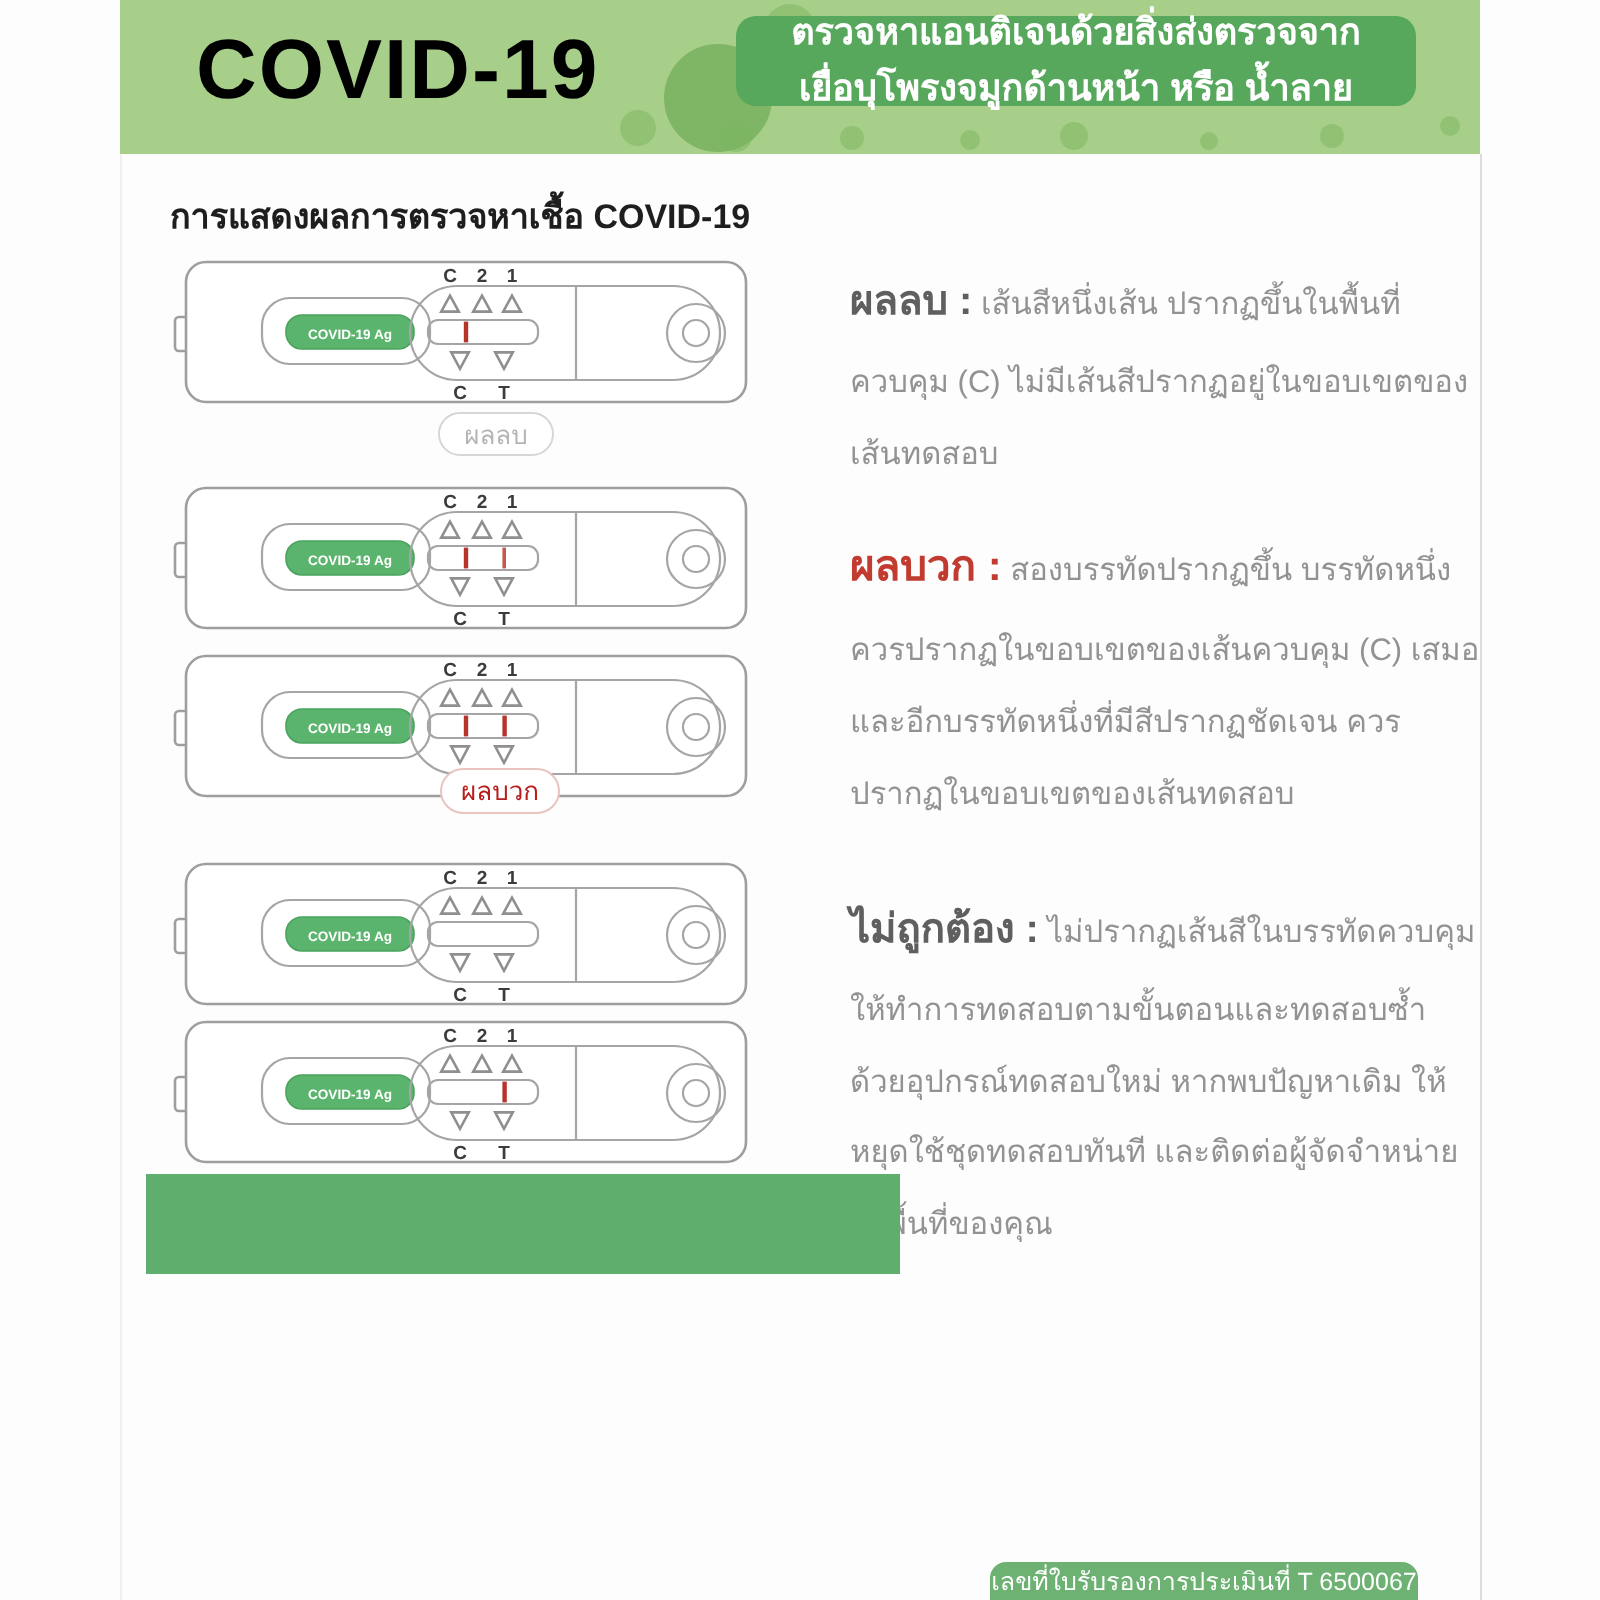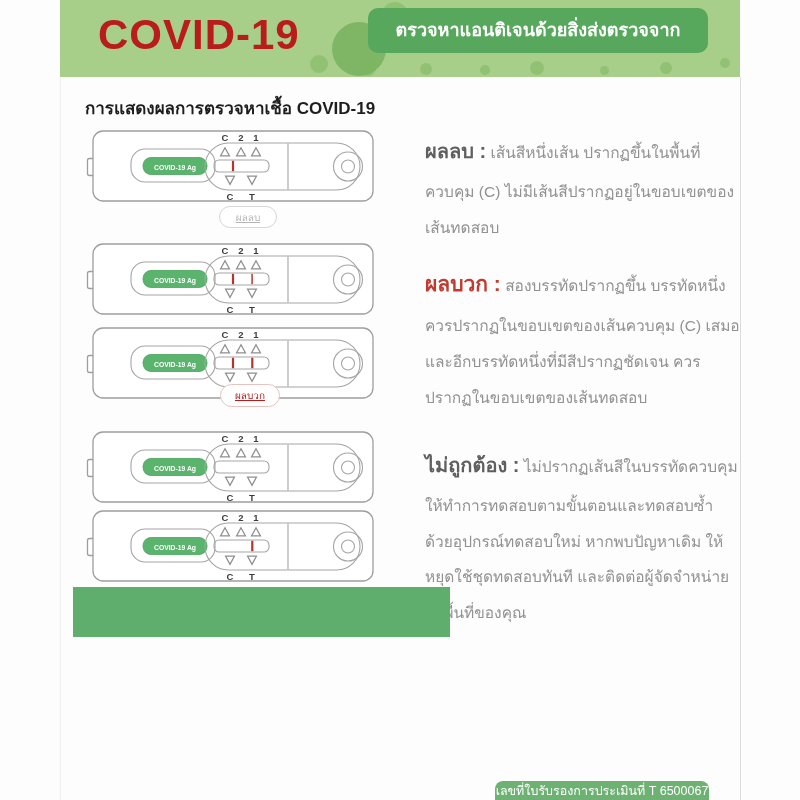"COVID-19" .covid-title { color: #b91c1c -> #000000 }
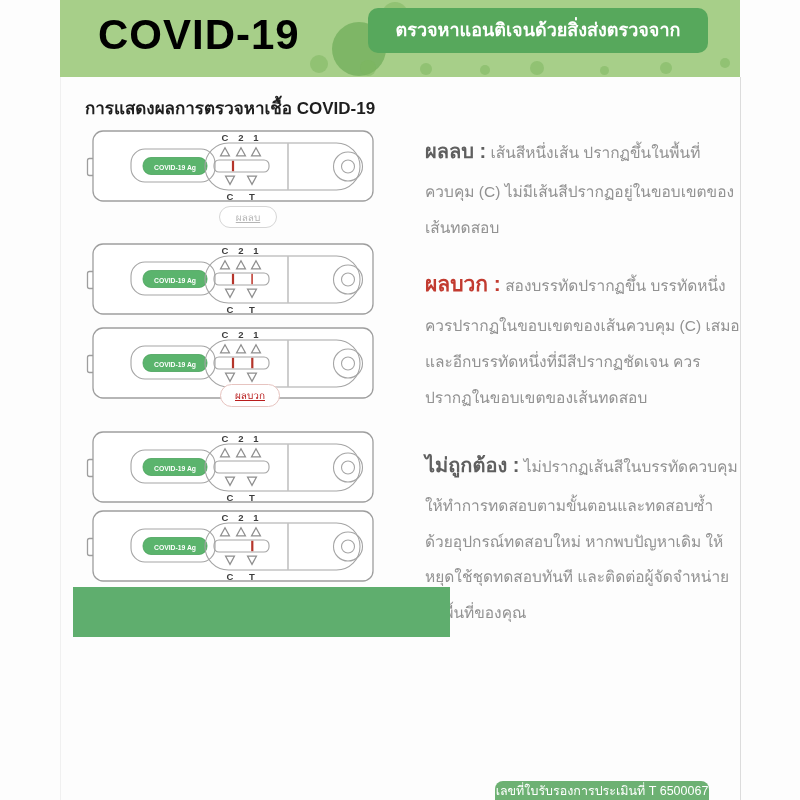"เยื่อบุโพรงจมูกด้านหน้า หรือ น้ำลาย" span { html: none -> <span>เยื่อบุโพรงจมูกด้านหน้า หรือ น้ำลาย</span> }
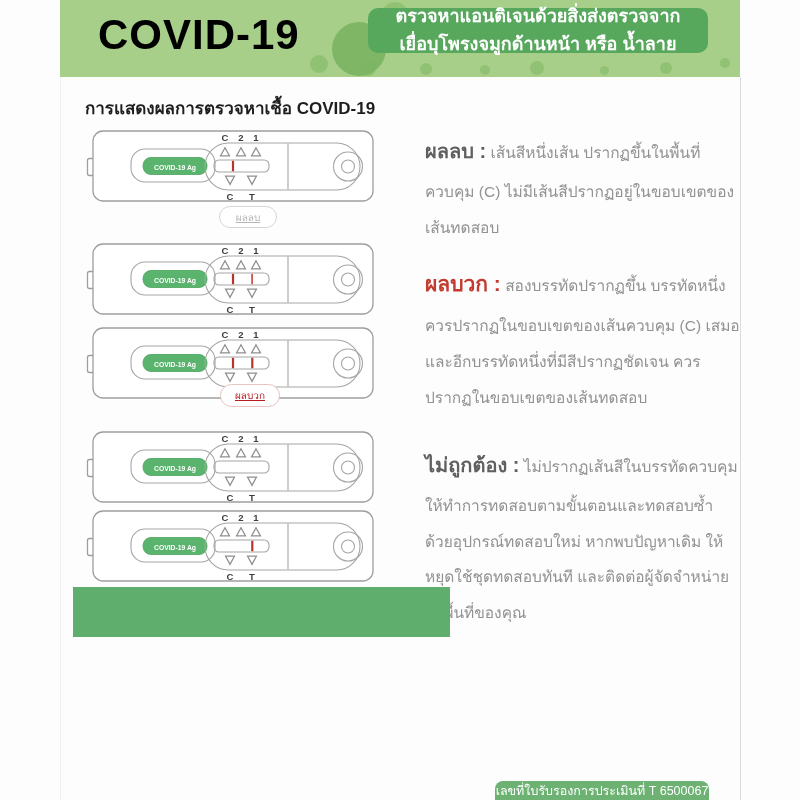"ผลลบ" .pill { font-size: 10px -> 13px; text-decoration: underline -> none }
